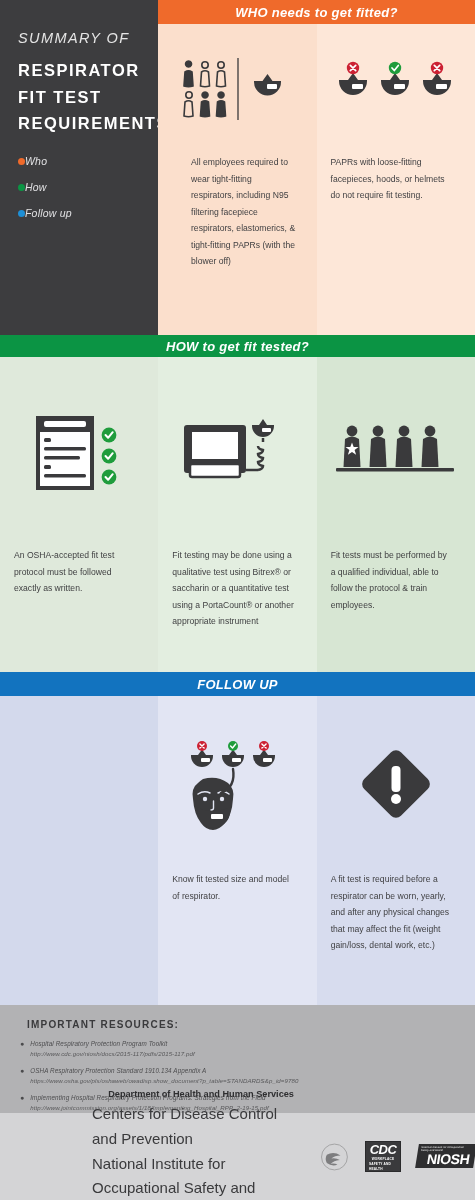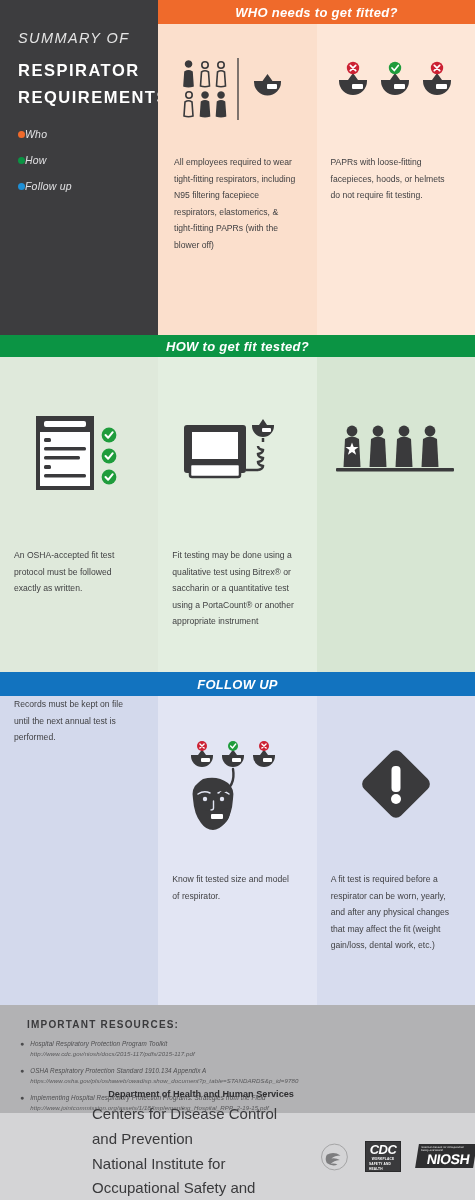"FIT TEST" div { html: none -> <div>FIT TEST</div> }
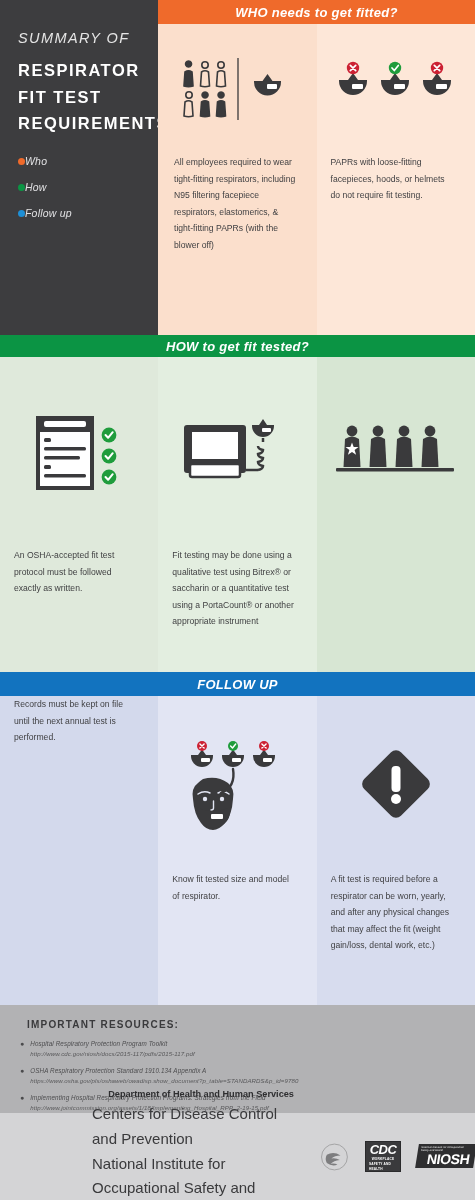"All employees required to wear" .who-col-a .body-text { margin-left: none -> 17px }
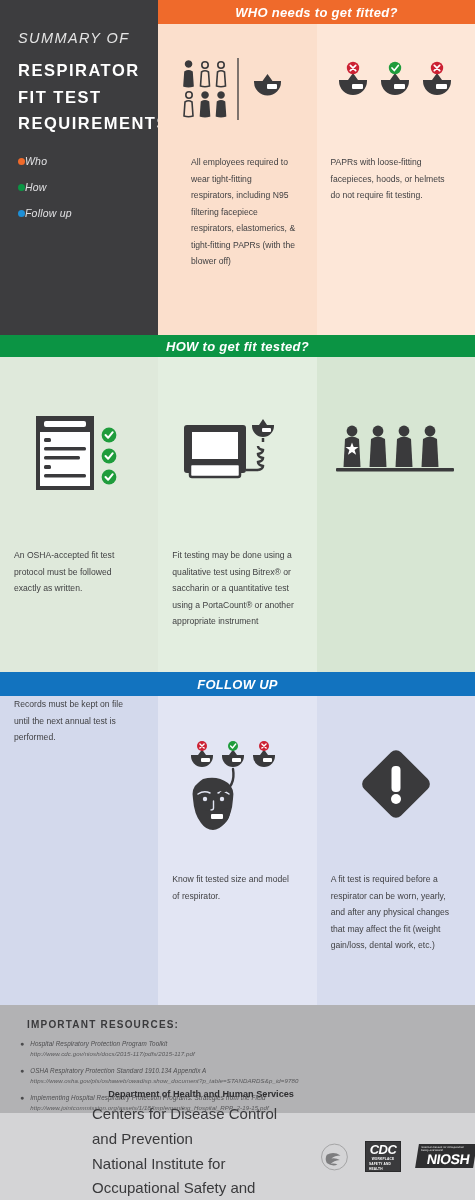"Fit tests must be performed" div.body-text { html: none -> <div>Fit tests must be performed by a qualified individual, able to follow the protocol &amp; train employees.</div> }
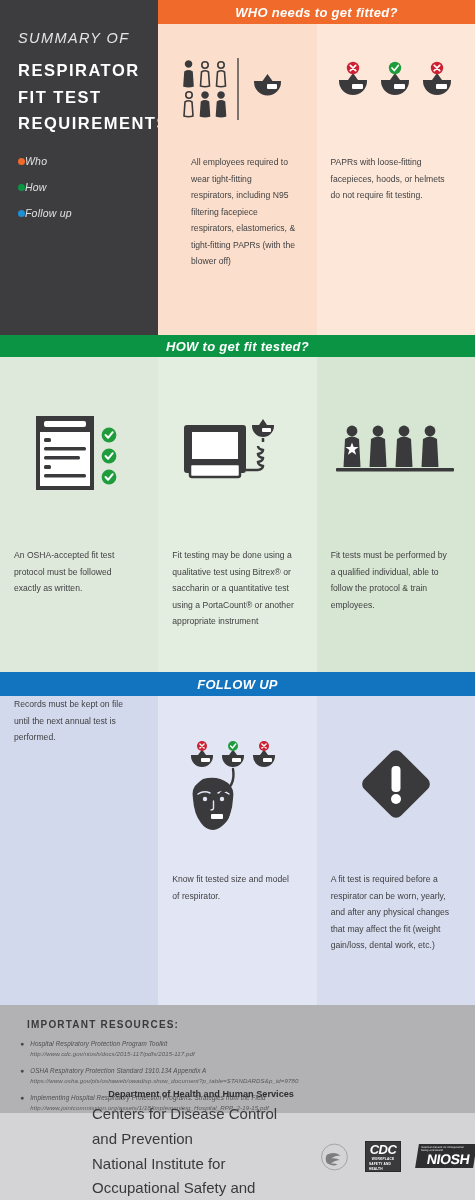"Records must be kept on" div.body-text { html: <div>Records must be kept on file until the next annual test is performed.</div> -> none }
